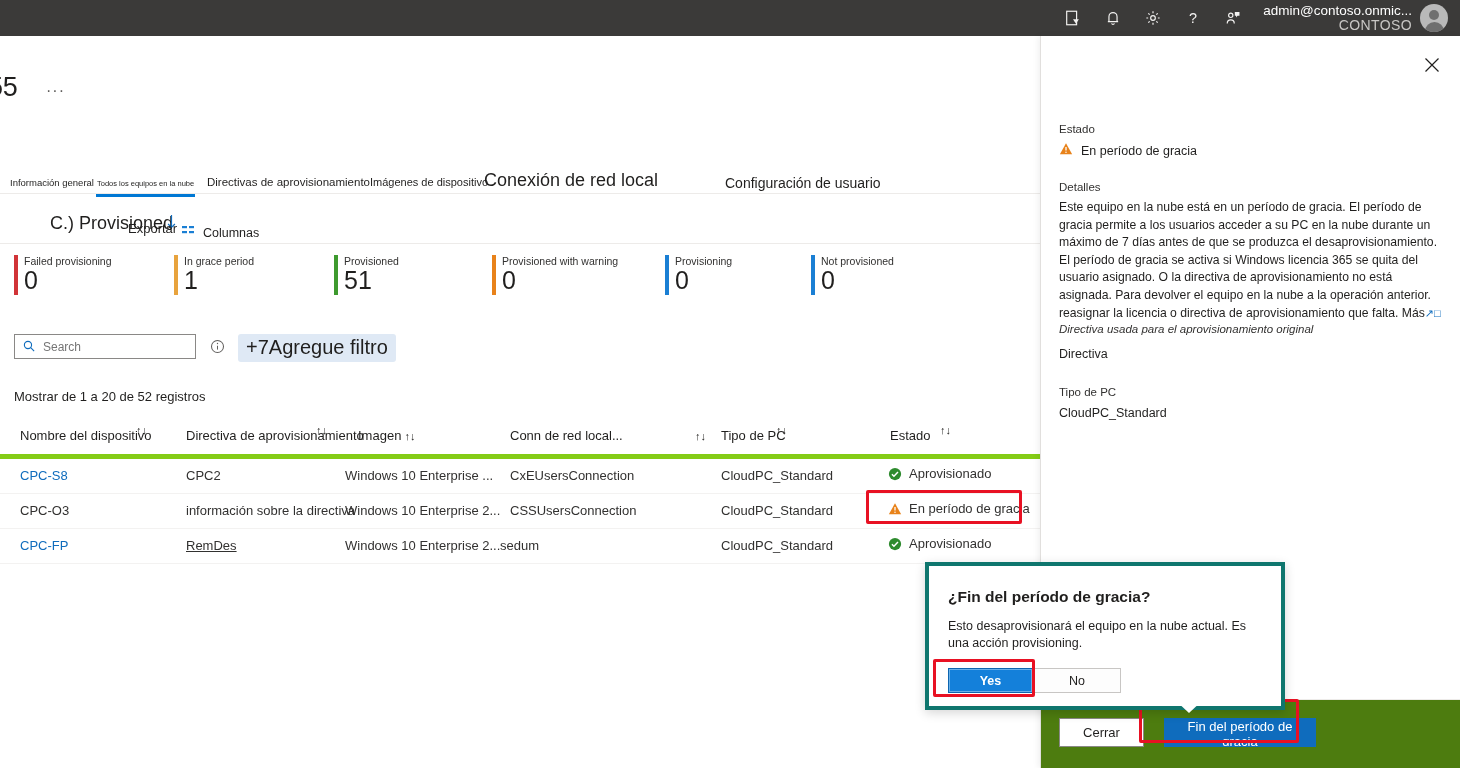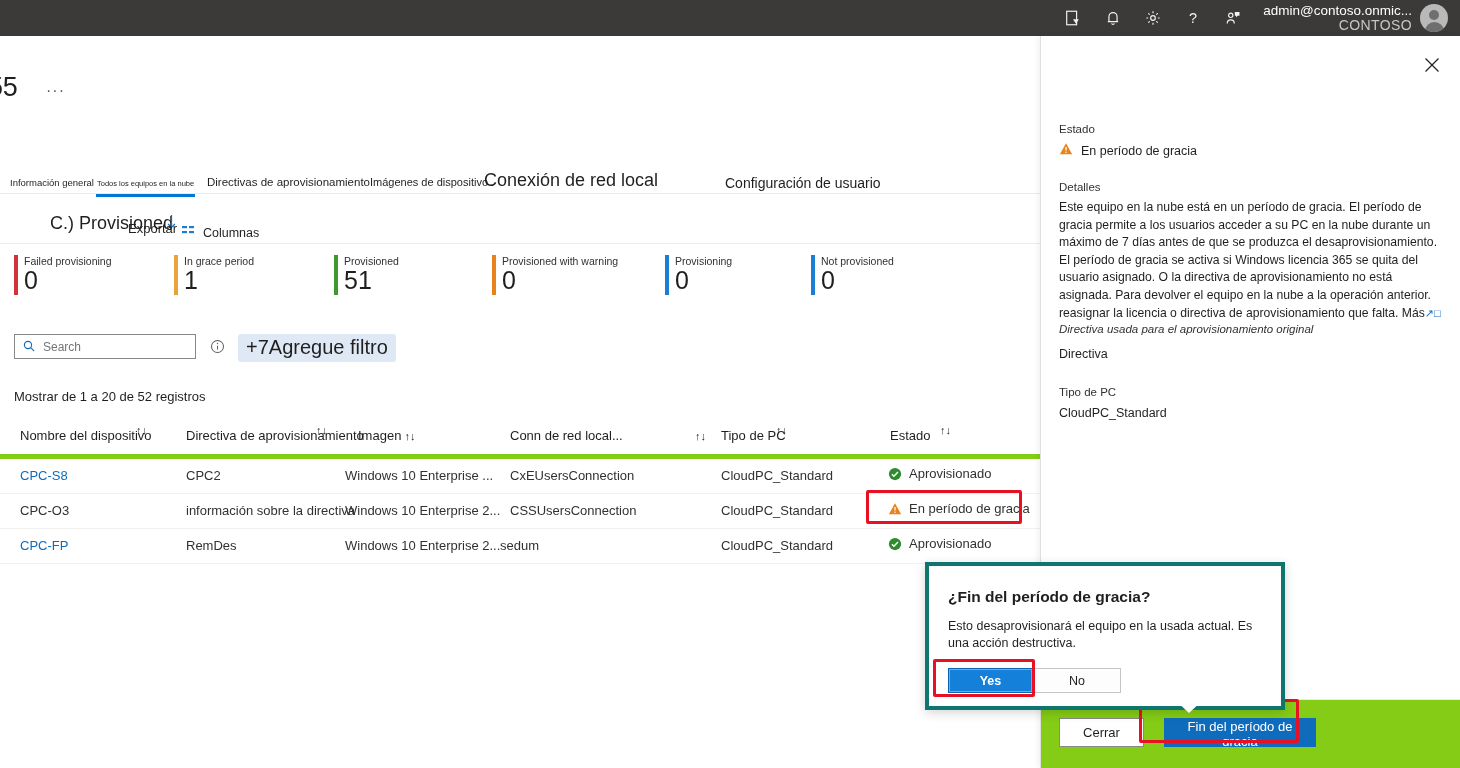"RemDes" div.td { text-decoration: none -> underline }
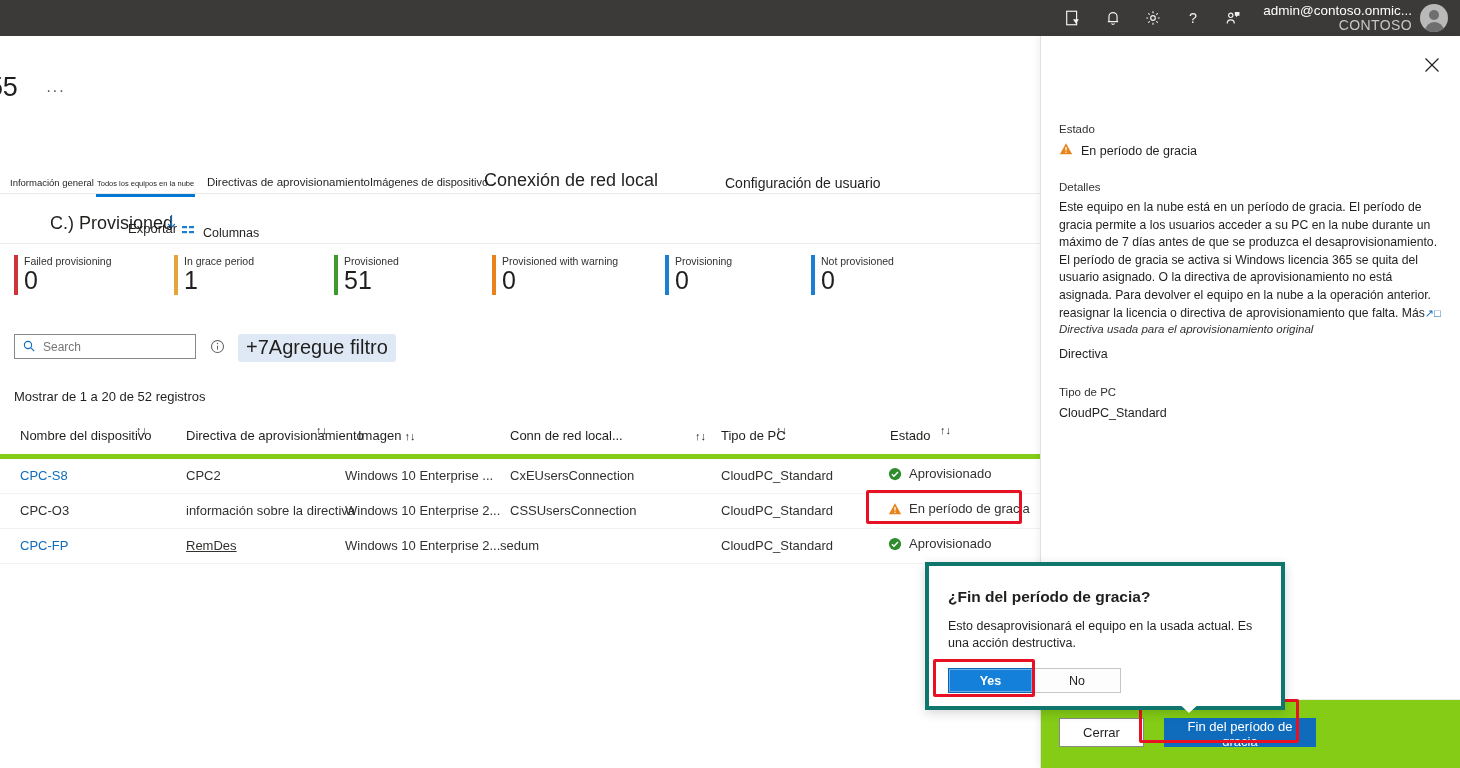"Esto desaprovisionará el equipo en" div.dlg-text { text: usada actual. Es una acción destructiva -> nube actual. Es una acción provisioning }
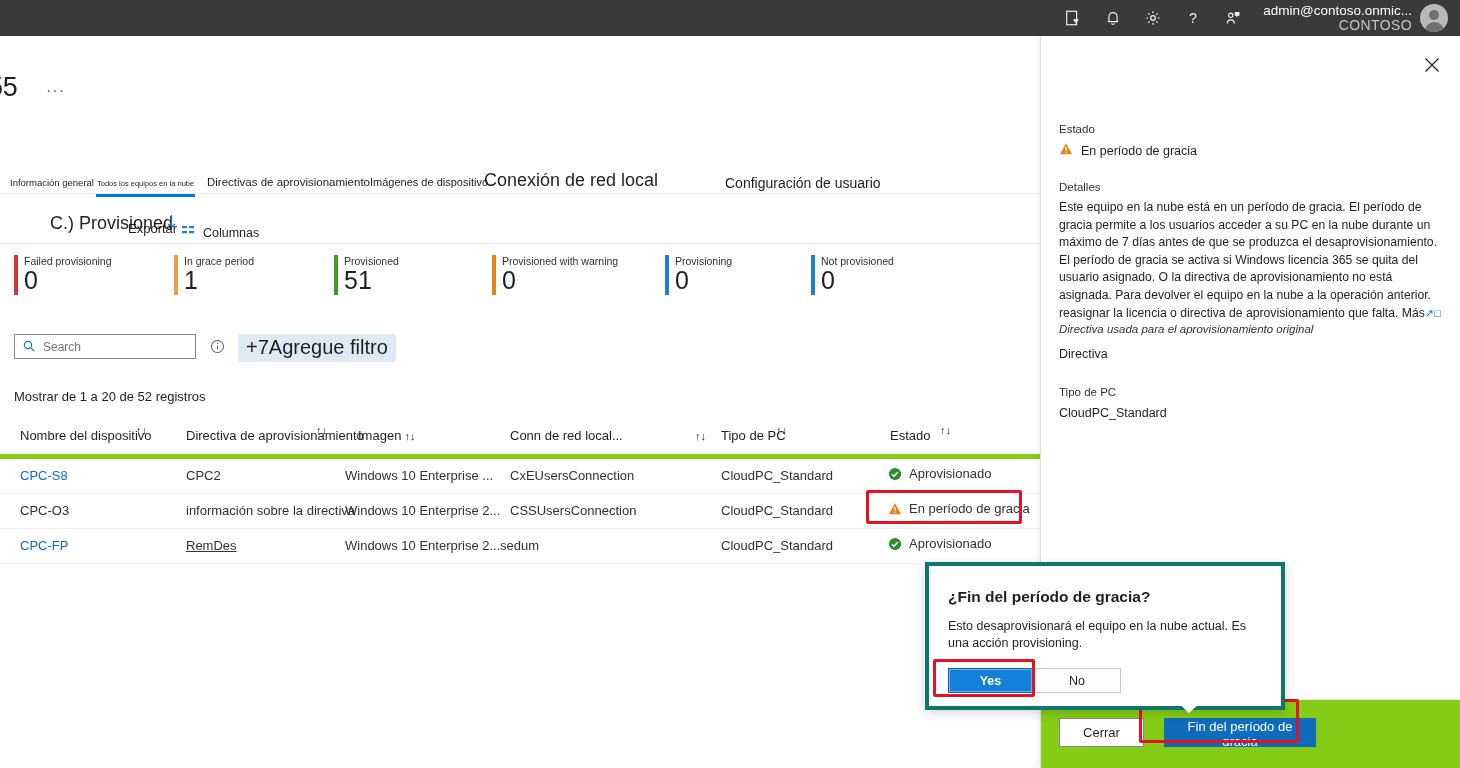"Cerrar" .panel-footer { background: #84cc16 -> #4d7c0f }
